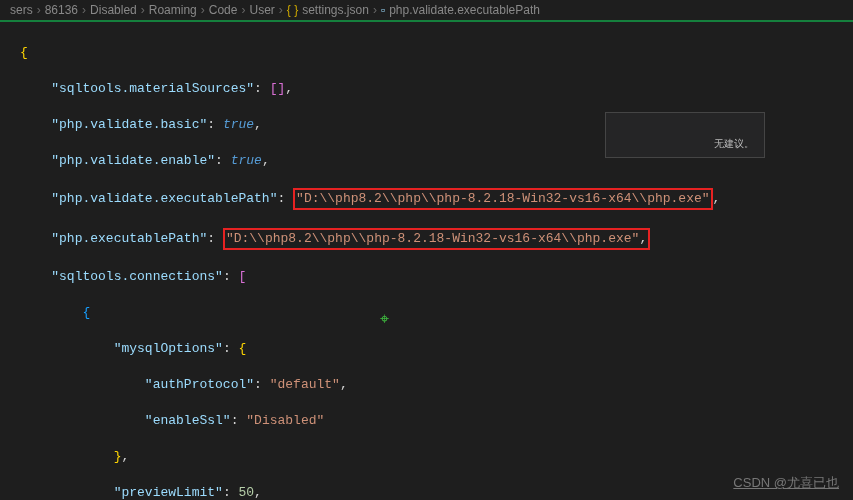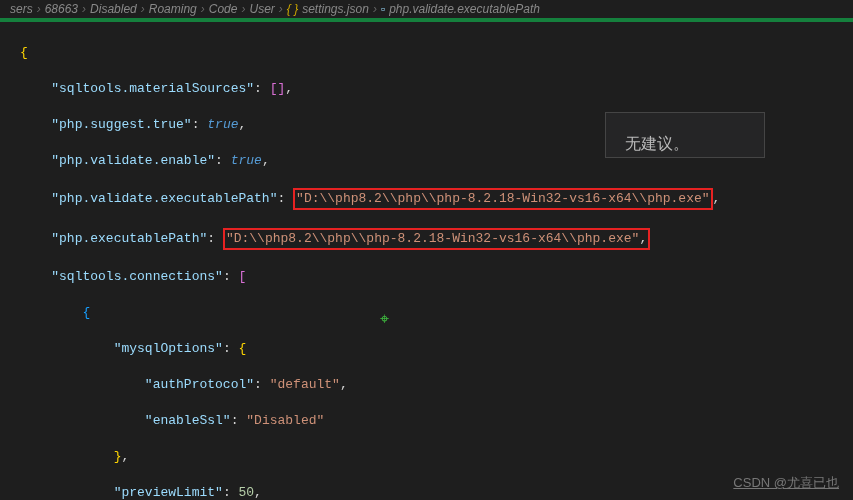"sers" .breadcrumb { border-bottom: 4px solid #15803d -> 2px solid #15803d; font-style: italic -> none }
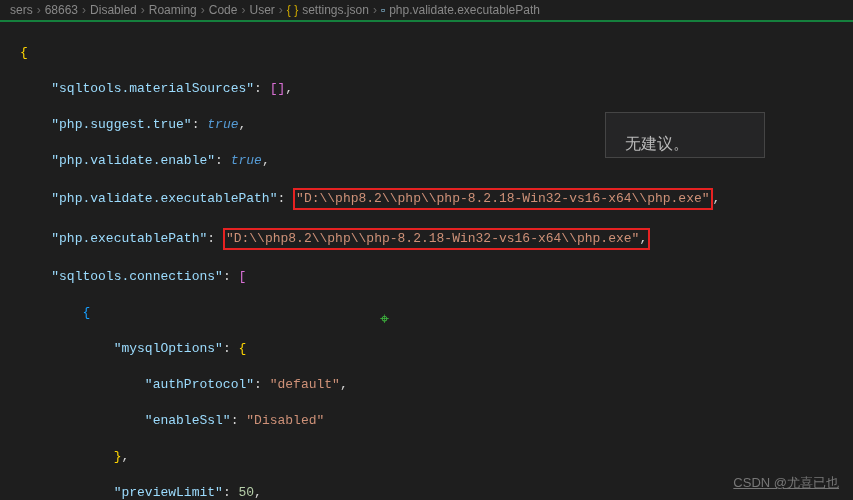"68663" span { text: 68663 -> 86136 }
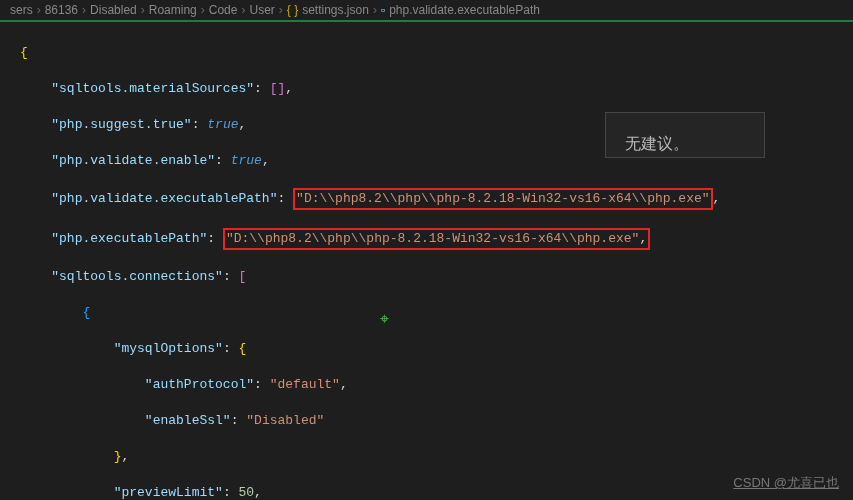"php.suggest.true" span { text: php.suggest.true -> php.validate.basic }
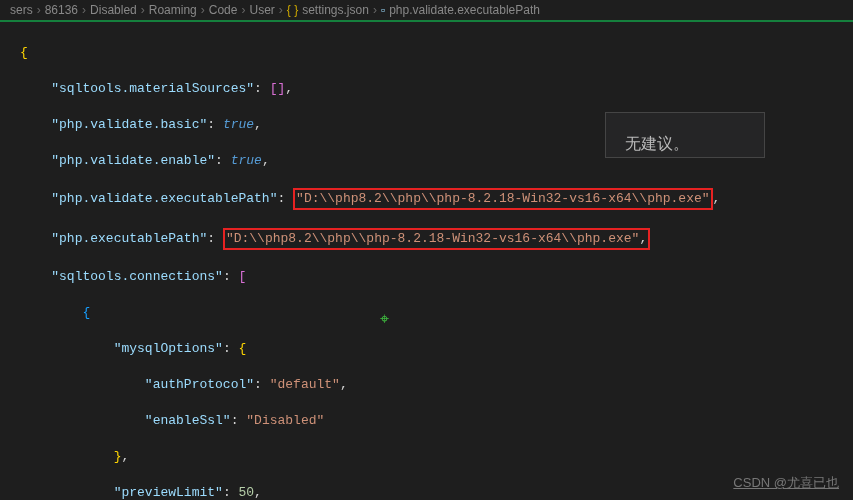"无建议。" .suggest { font-size: 16px -> 10px; text-align: none -> right }
